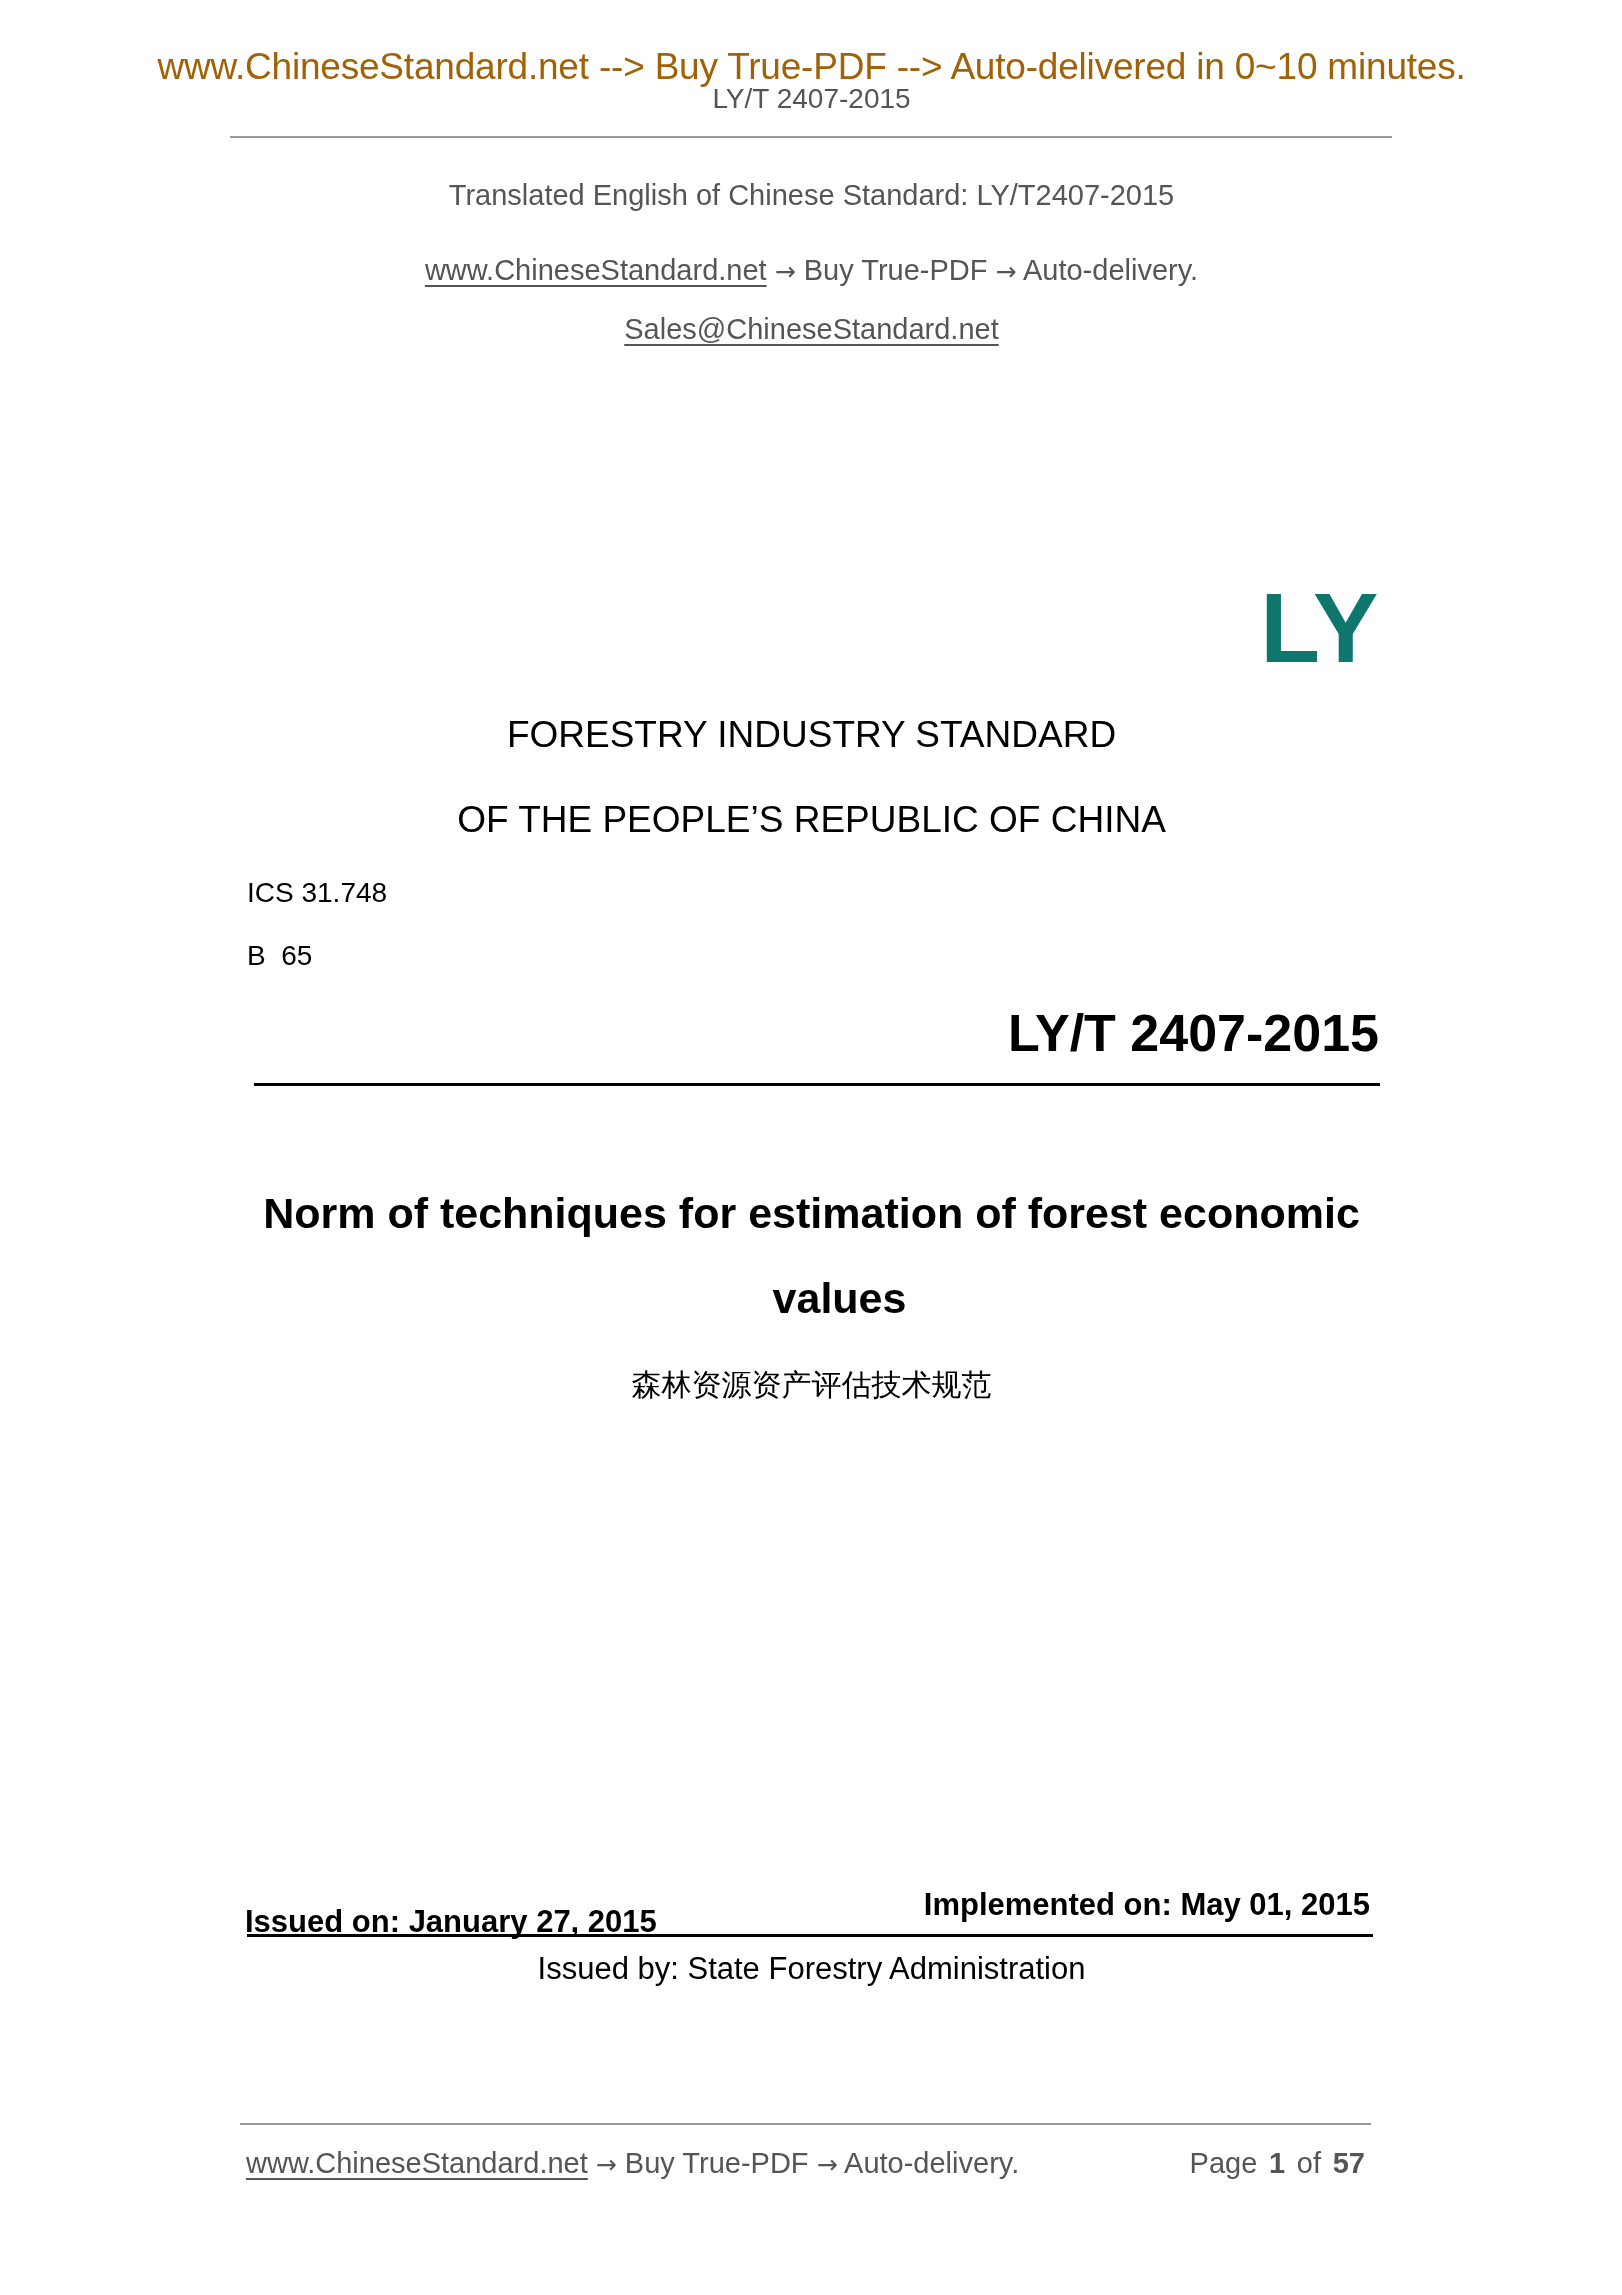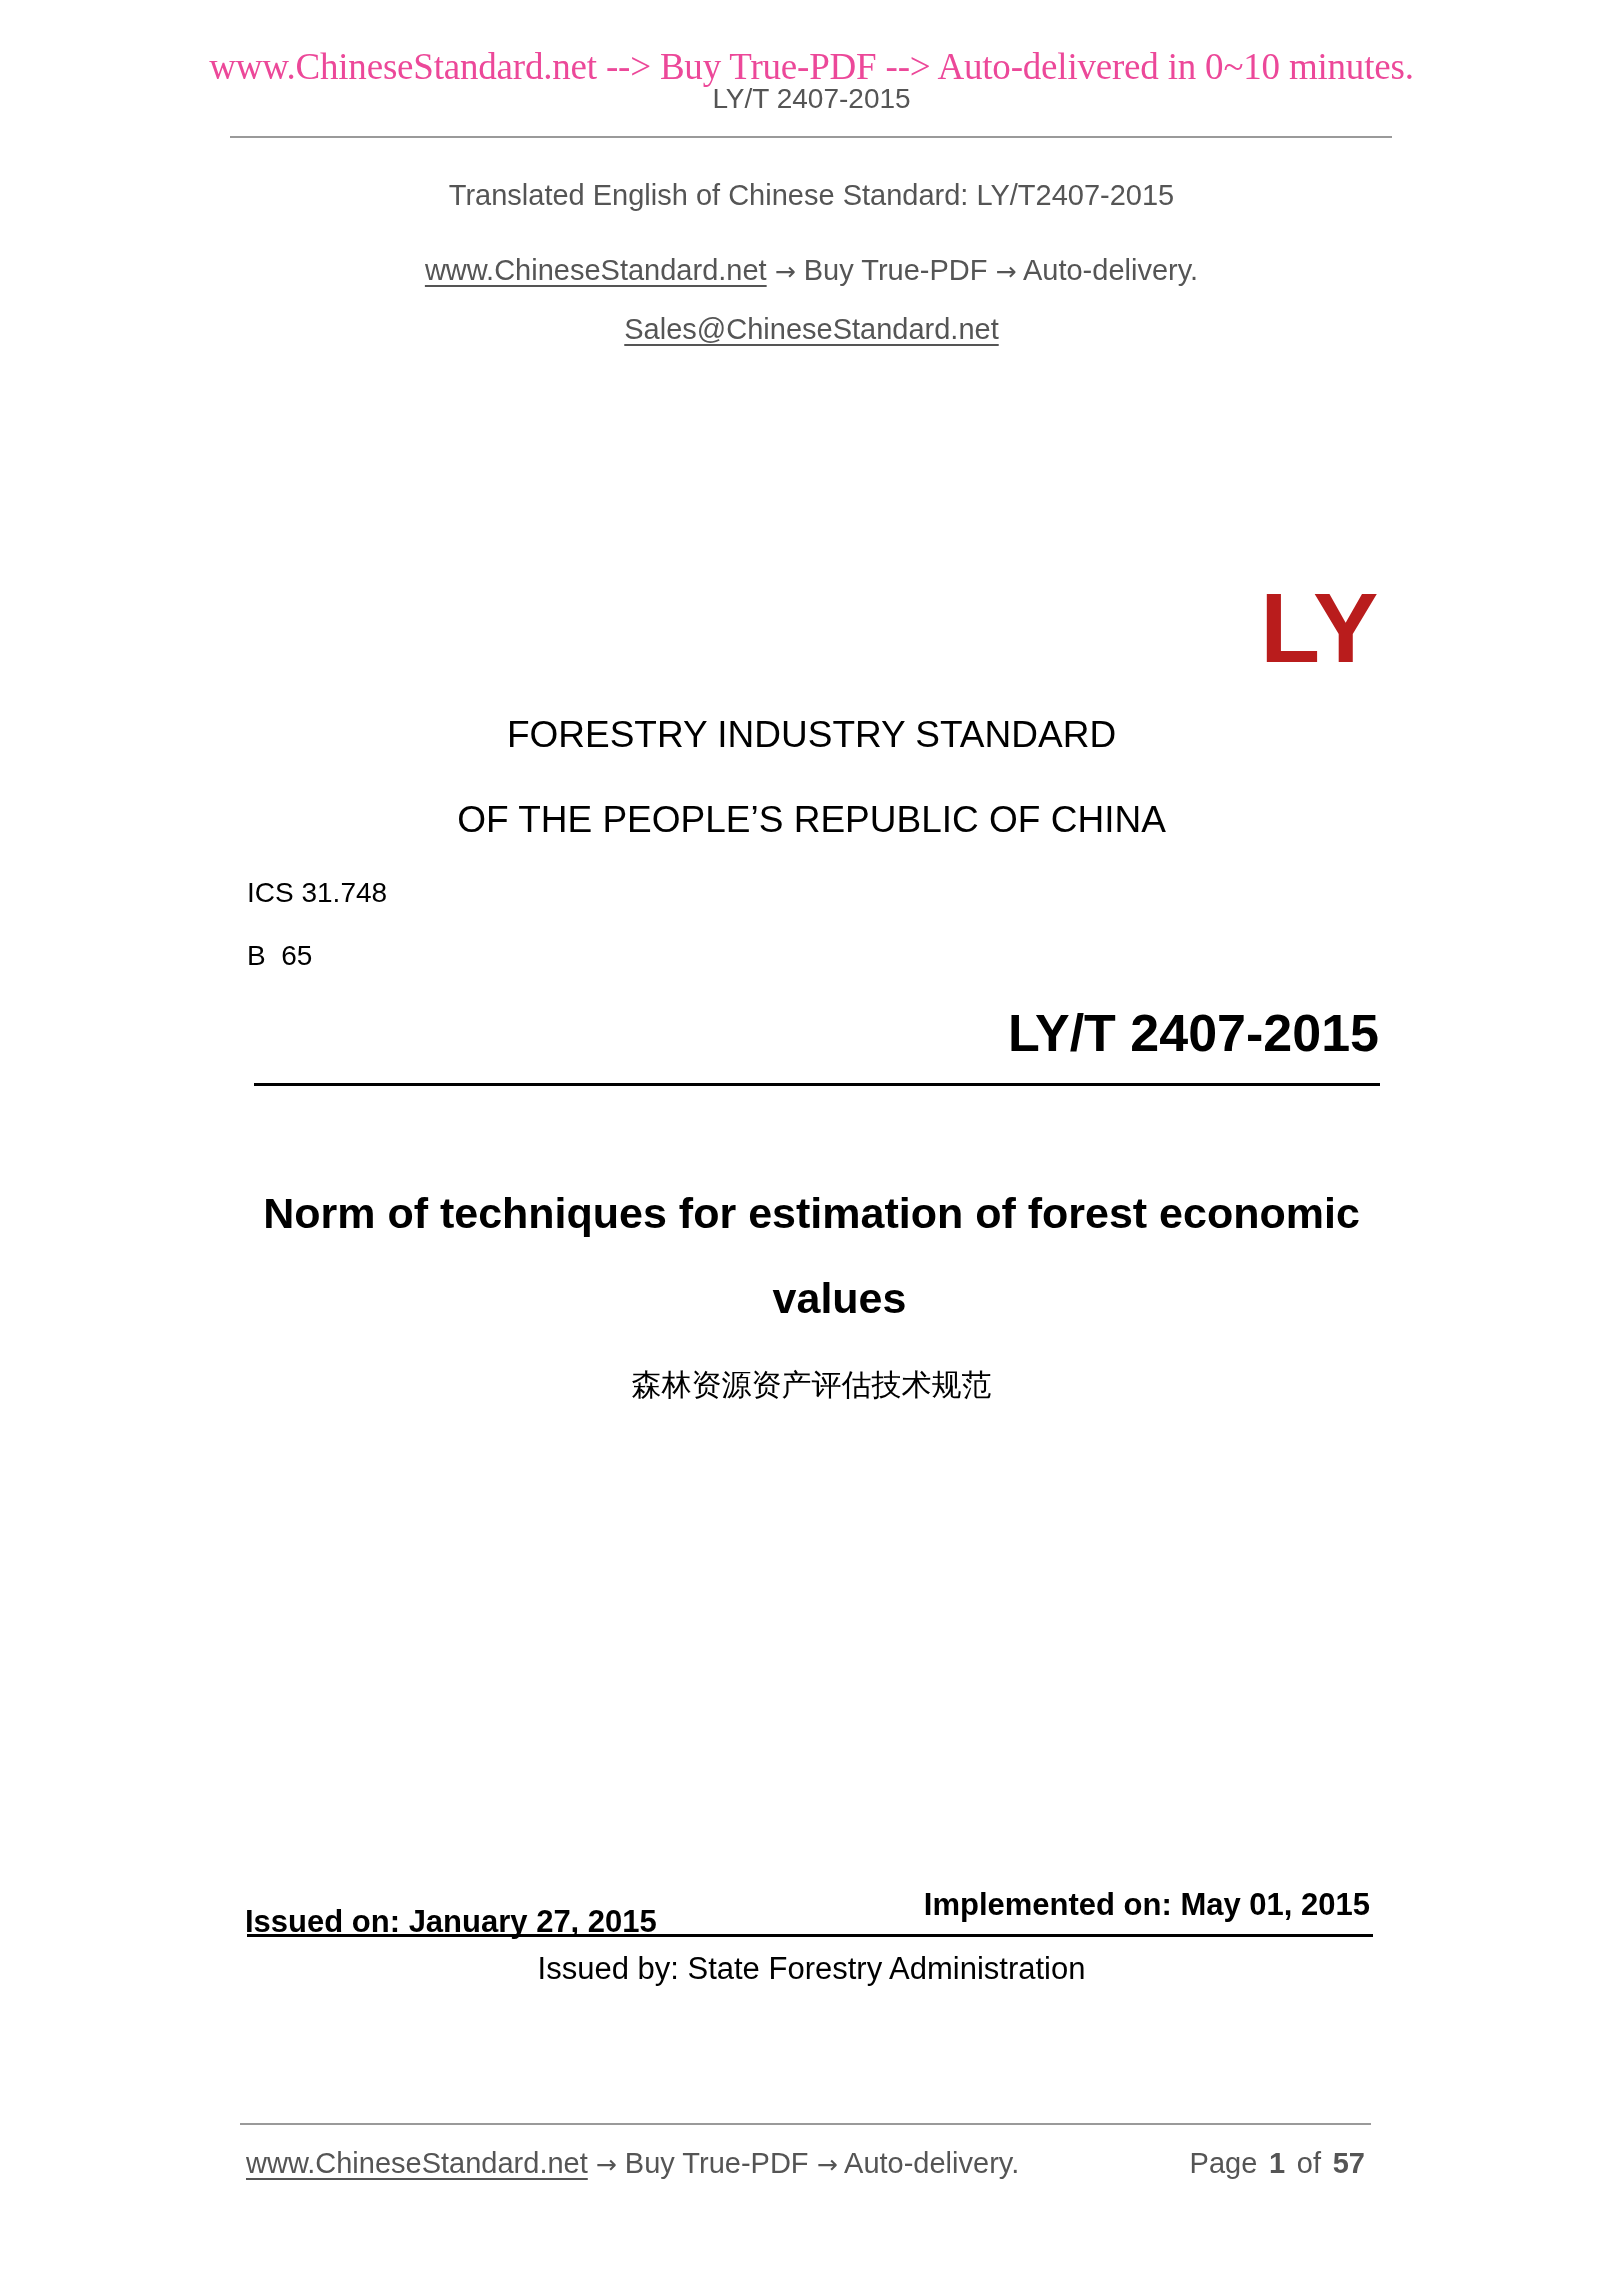"www.ChineseStandard.net --> Buy True-PDF" .hdr-main { color: #ec4899 -> #a16207; font-family: Liberation Serif, serif -> none }
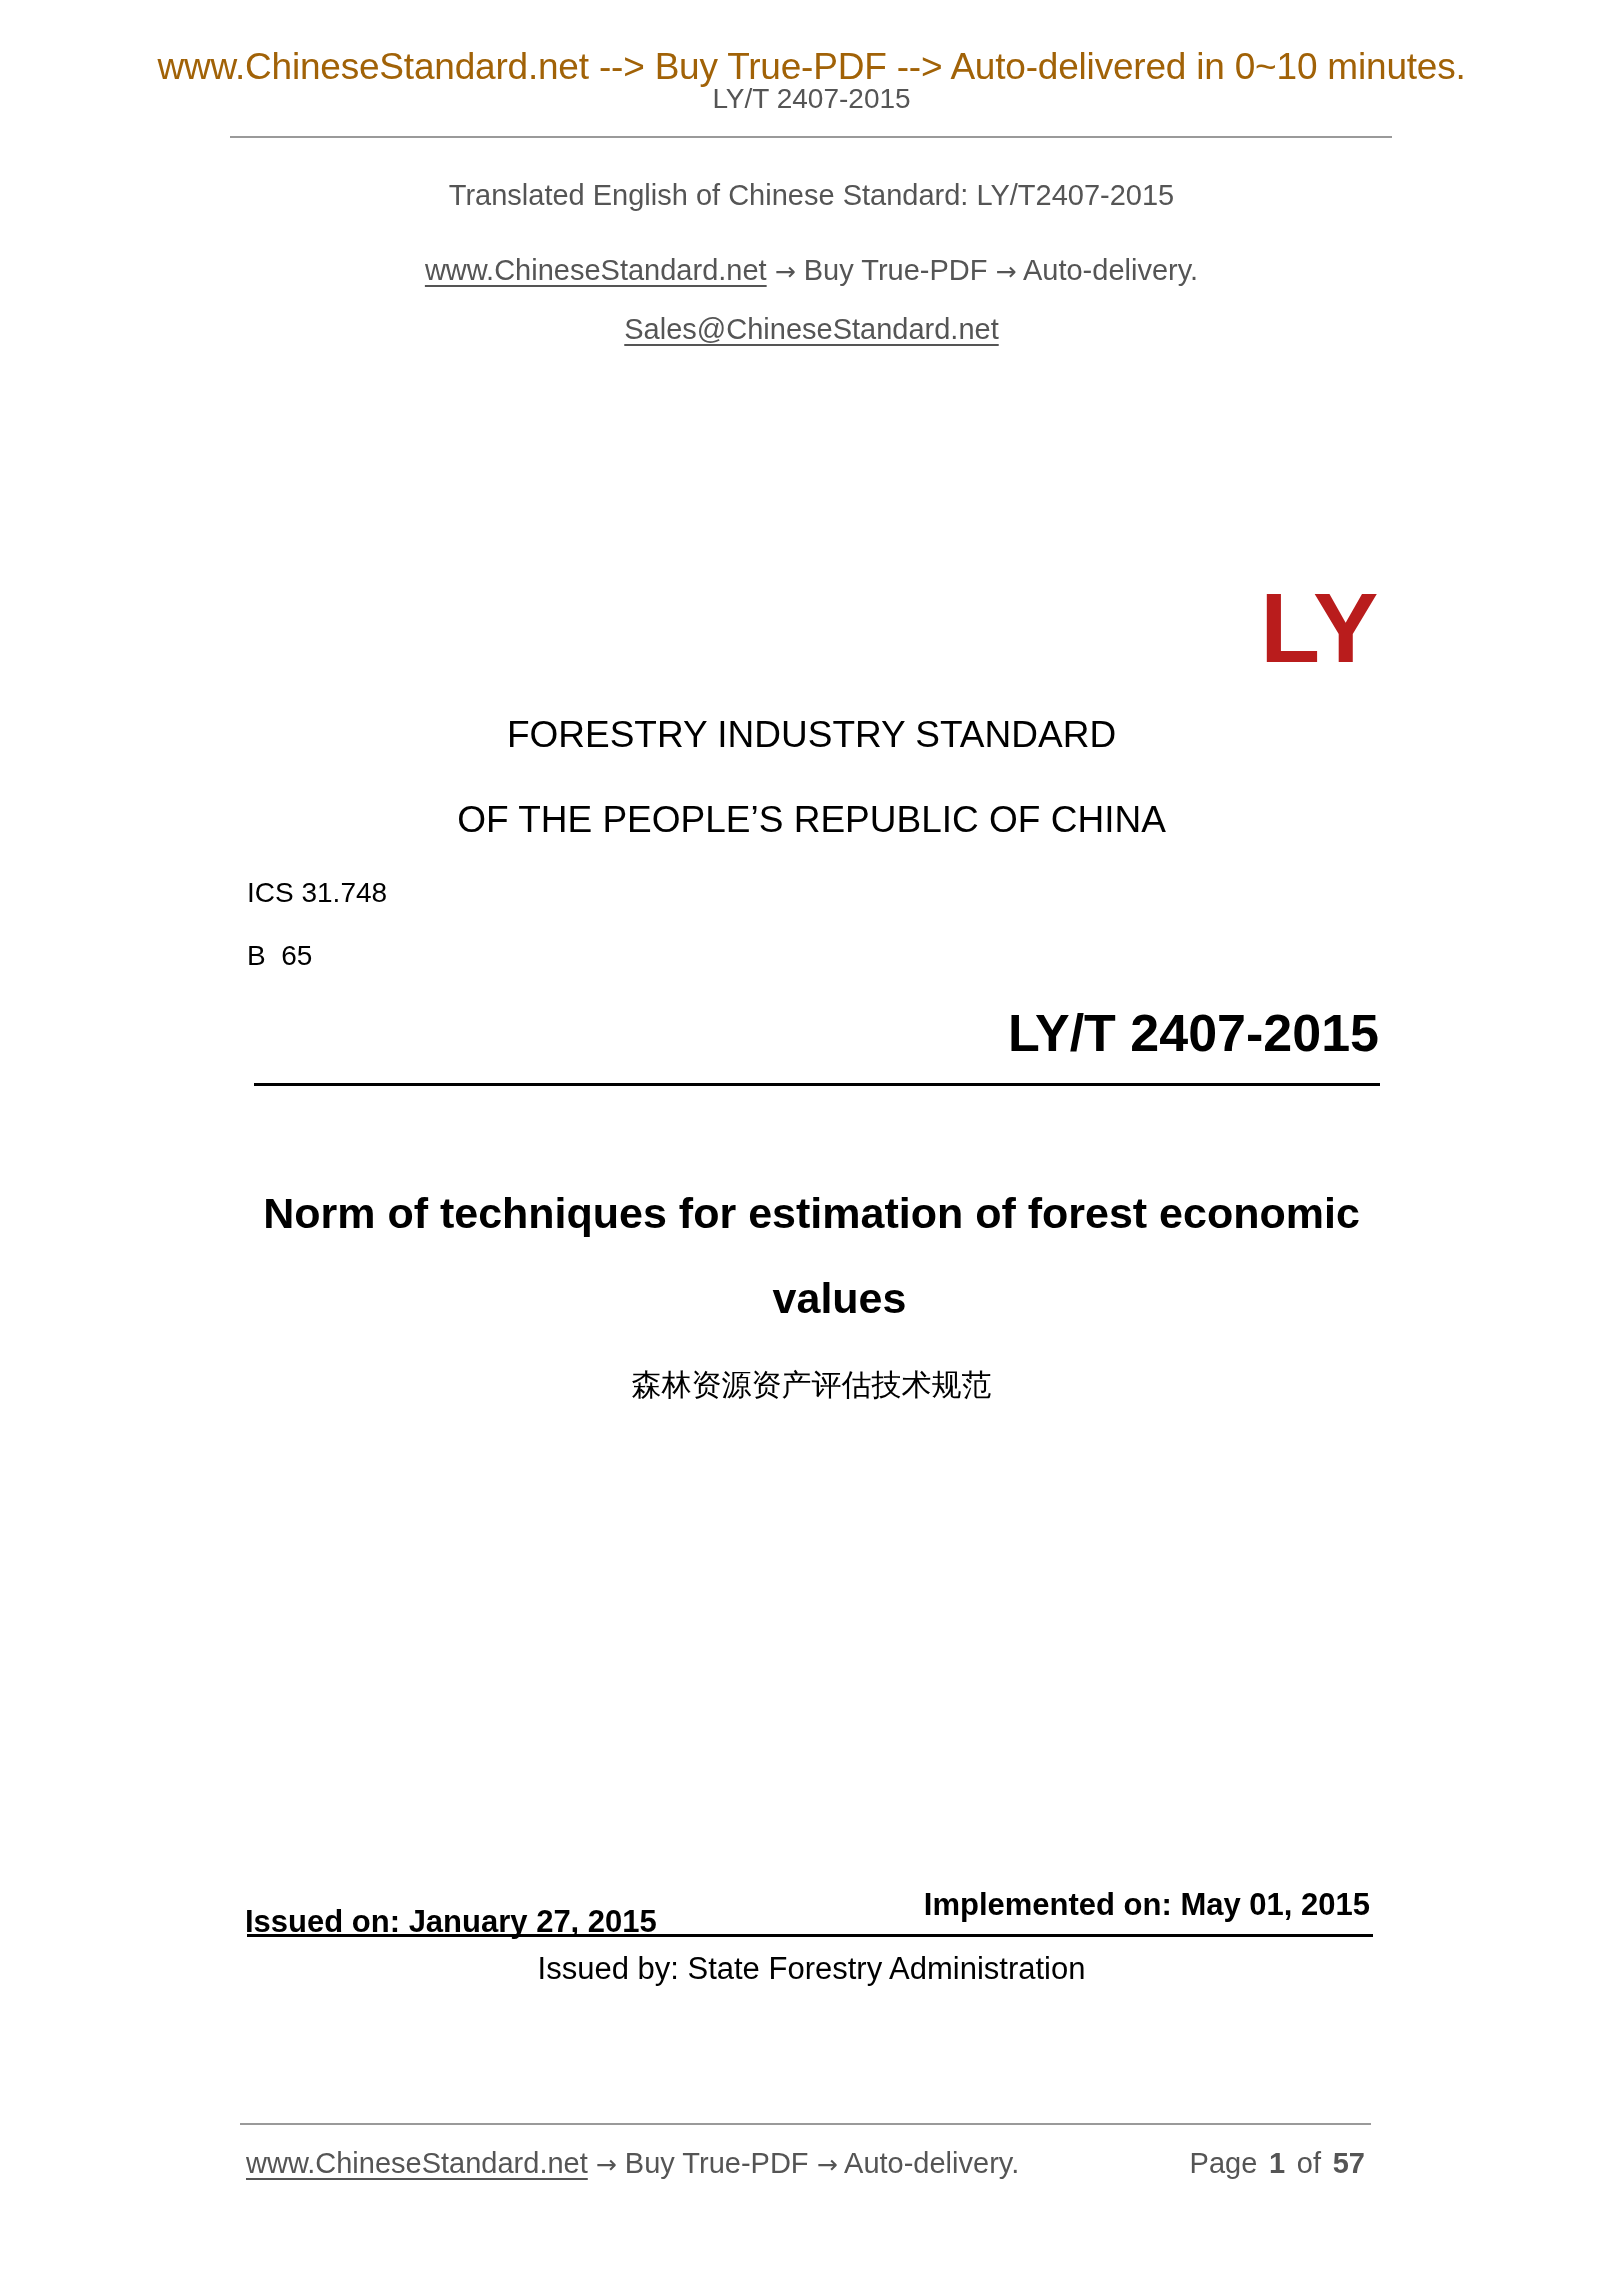"LY" .logo-ly { color: #b91c1c -> #0f766e }
